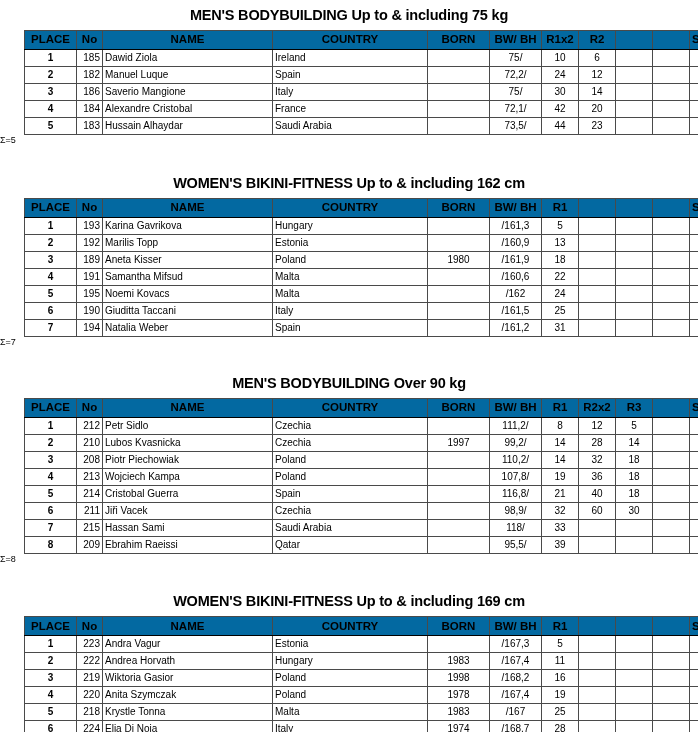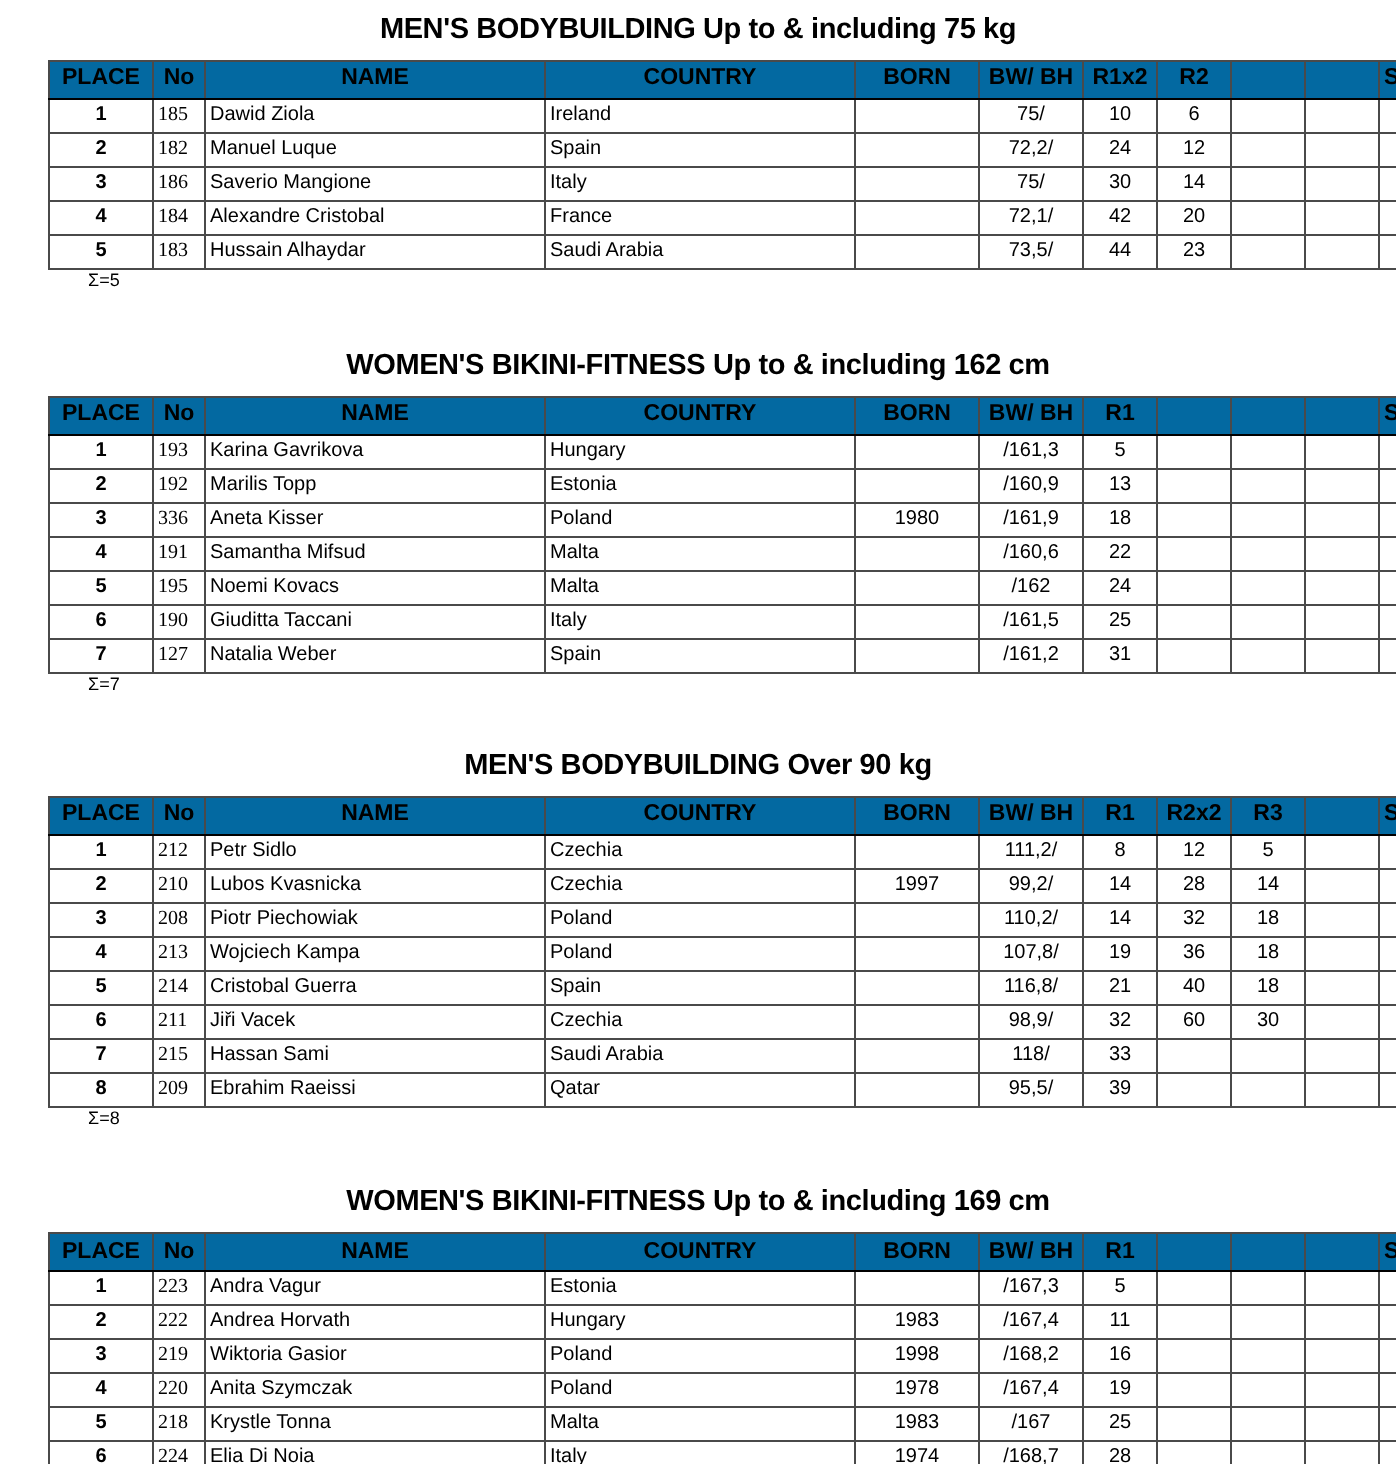"185" td.c-no { font-family: Liberation Serif, serif -> none; text-align: left -> right }
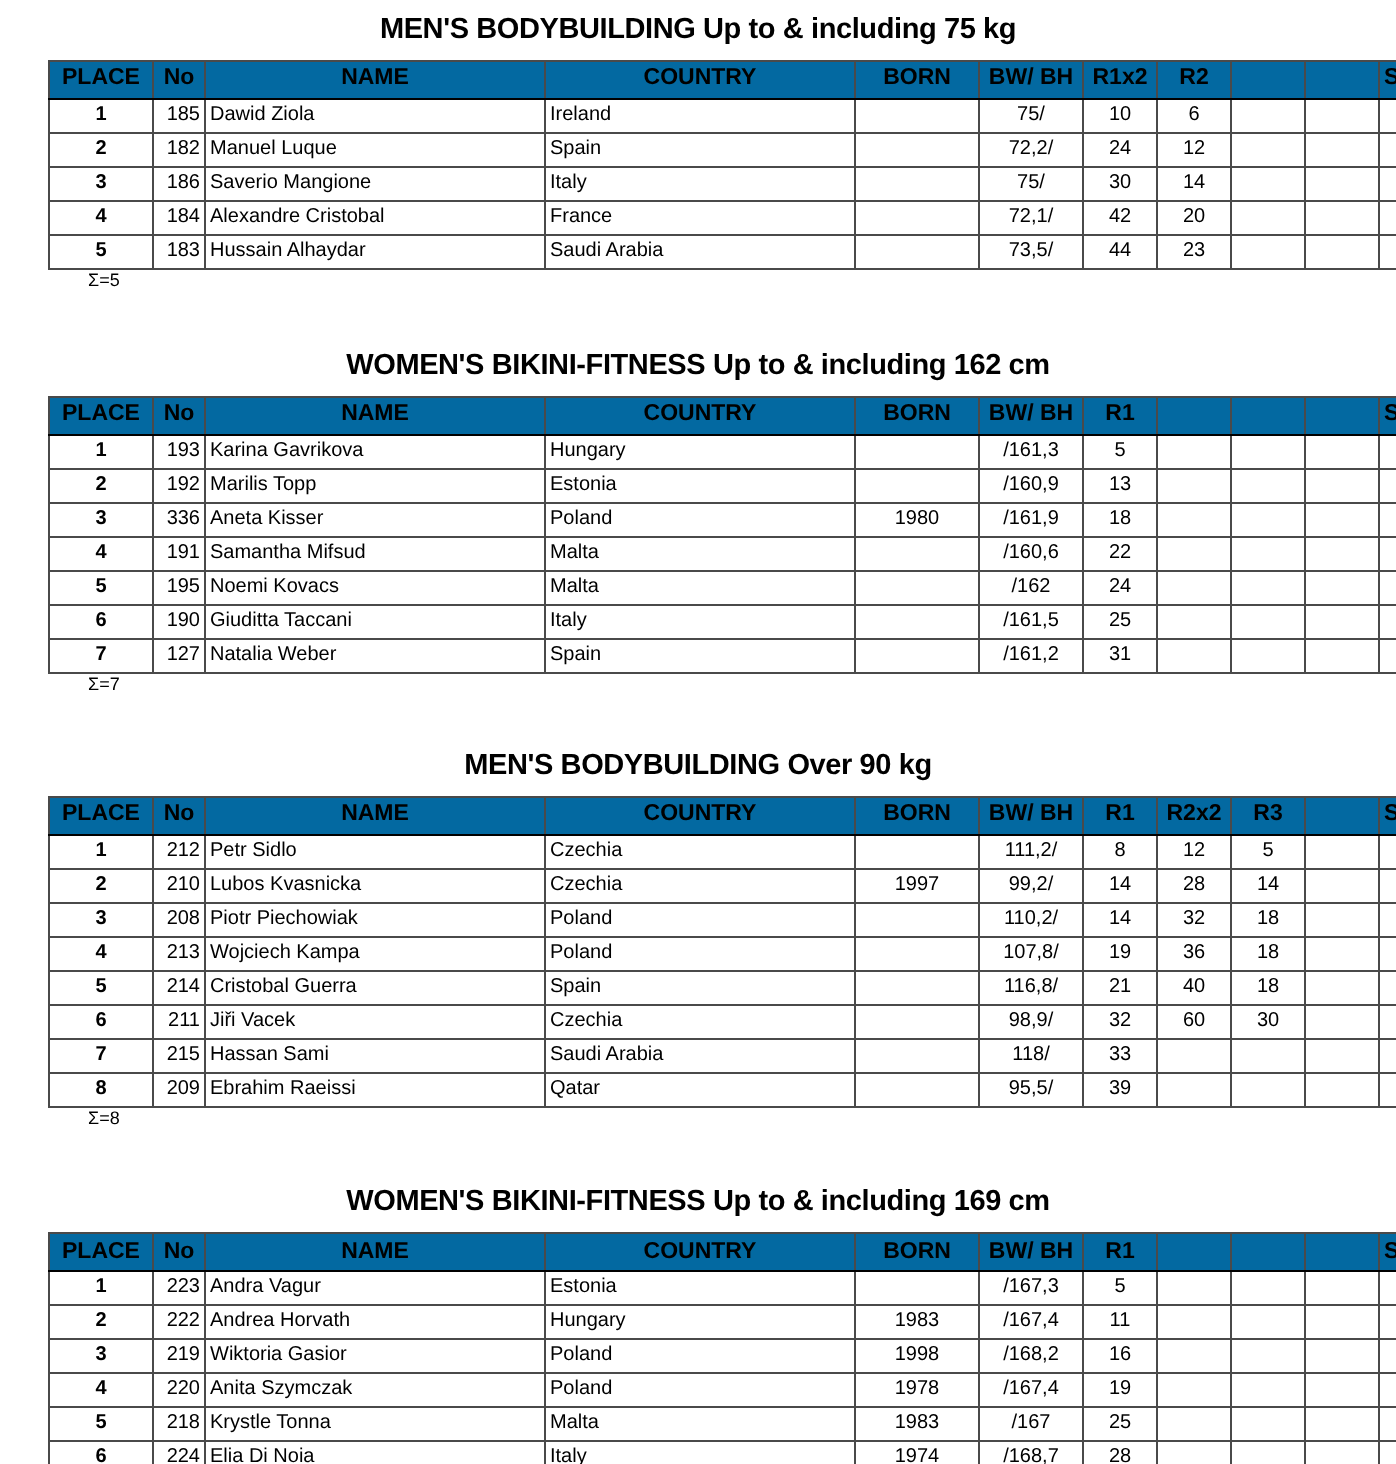"Σ=5" .sum { padding-left: 44px -> none }
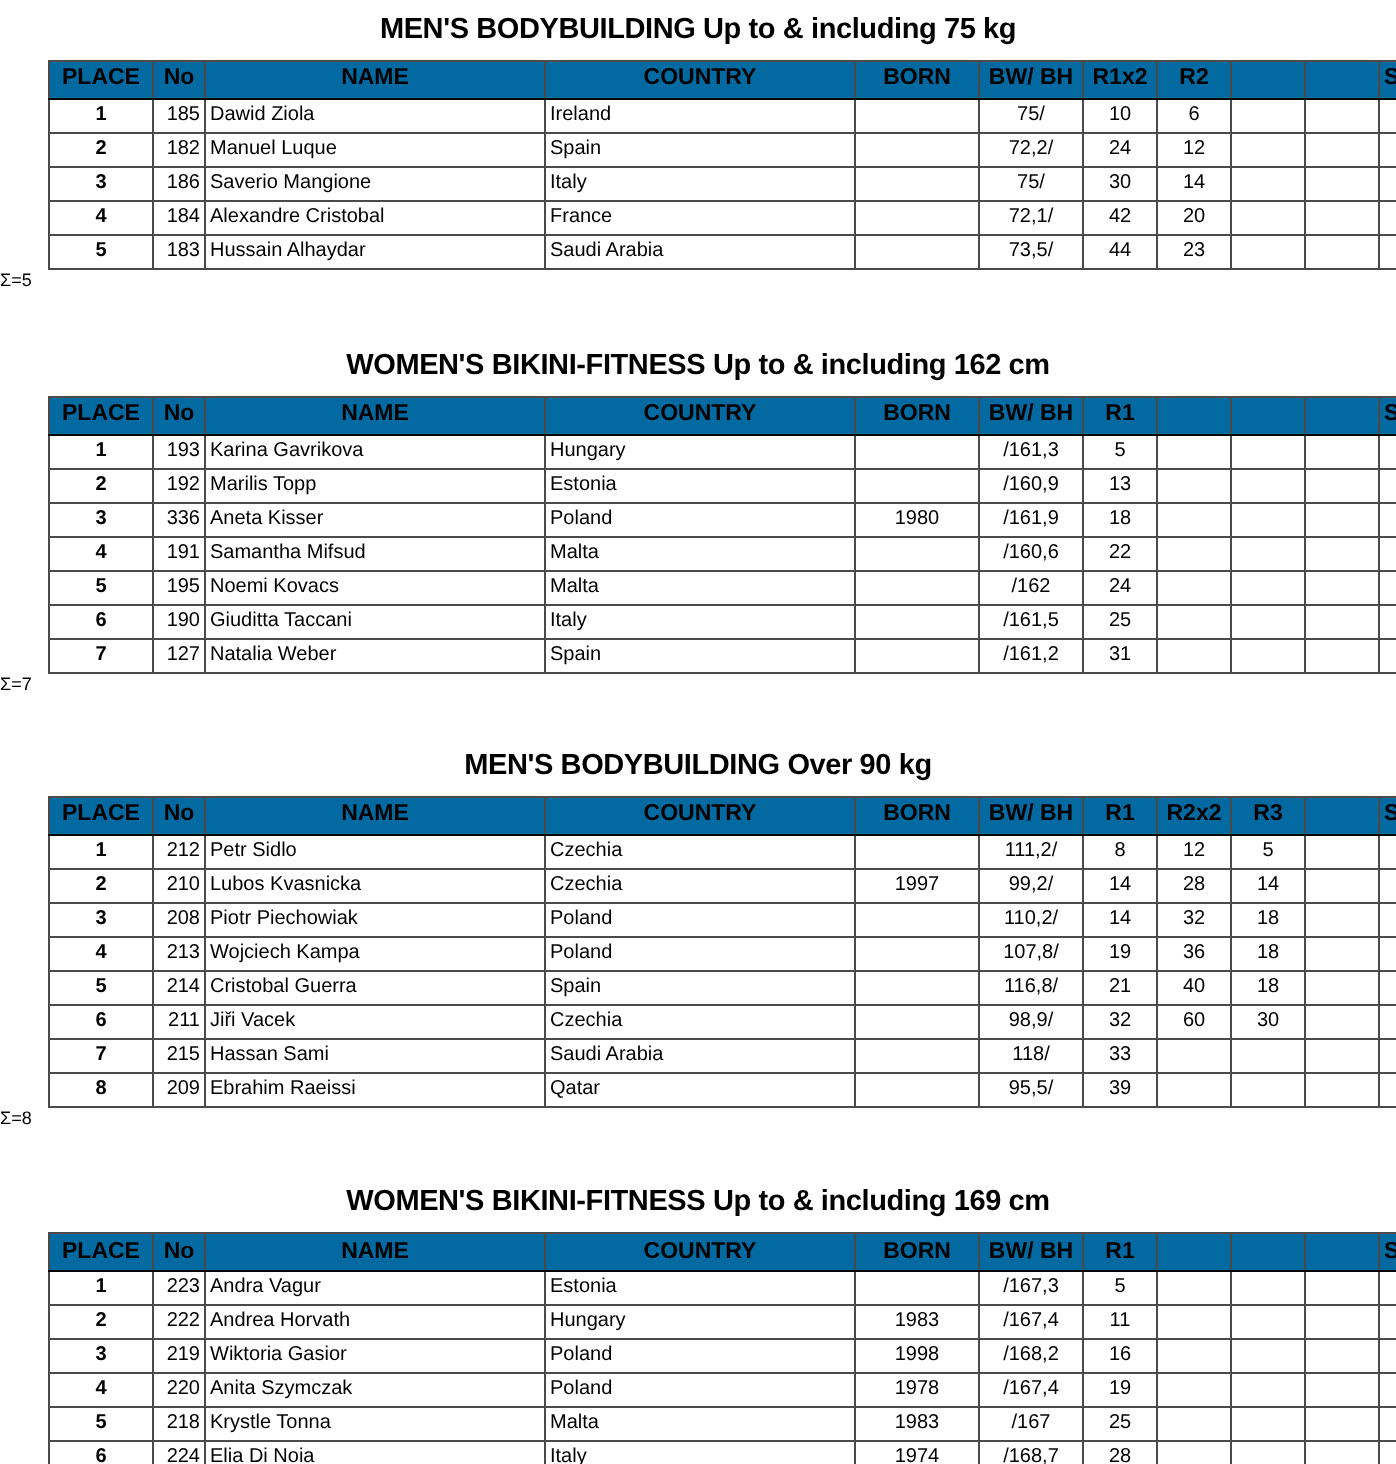"336" td.c-no { text: 336 -> 189 }
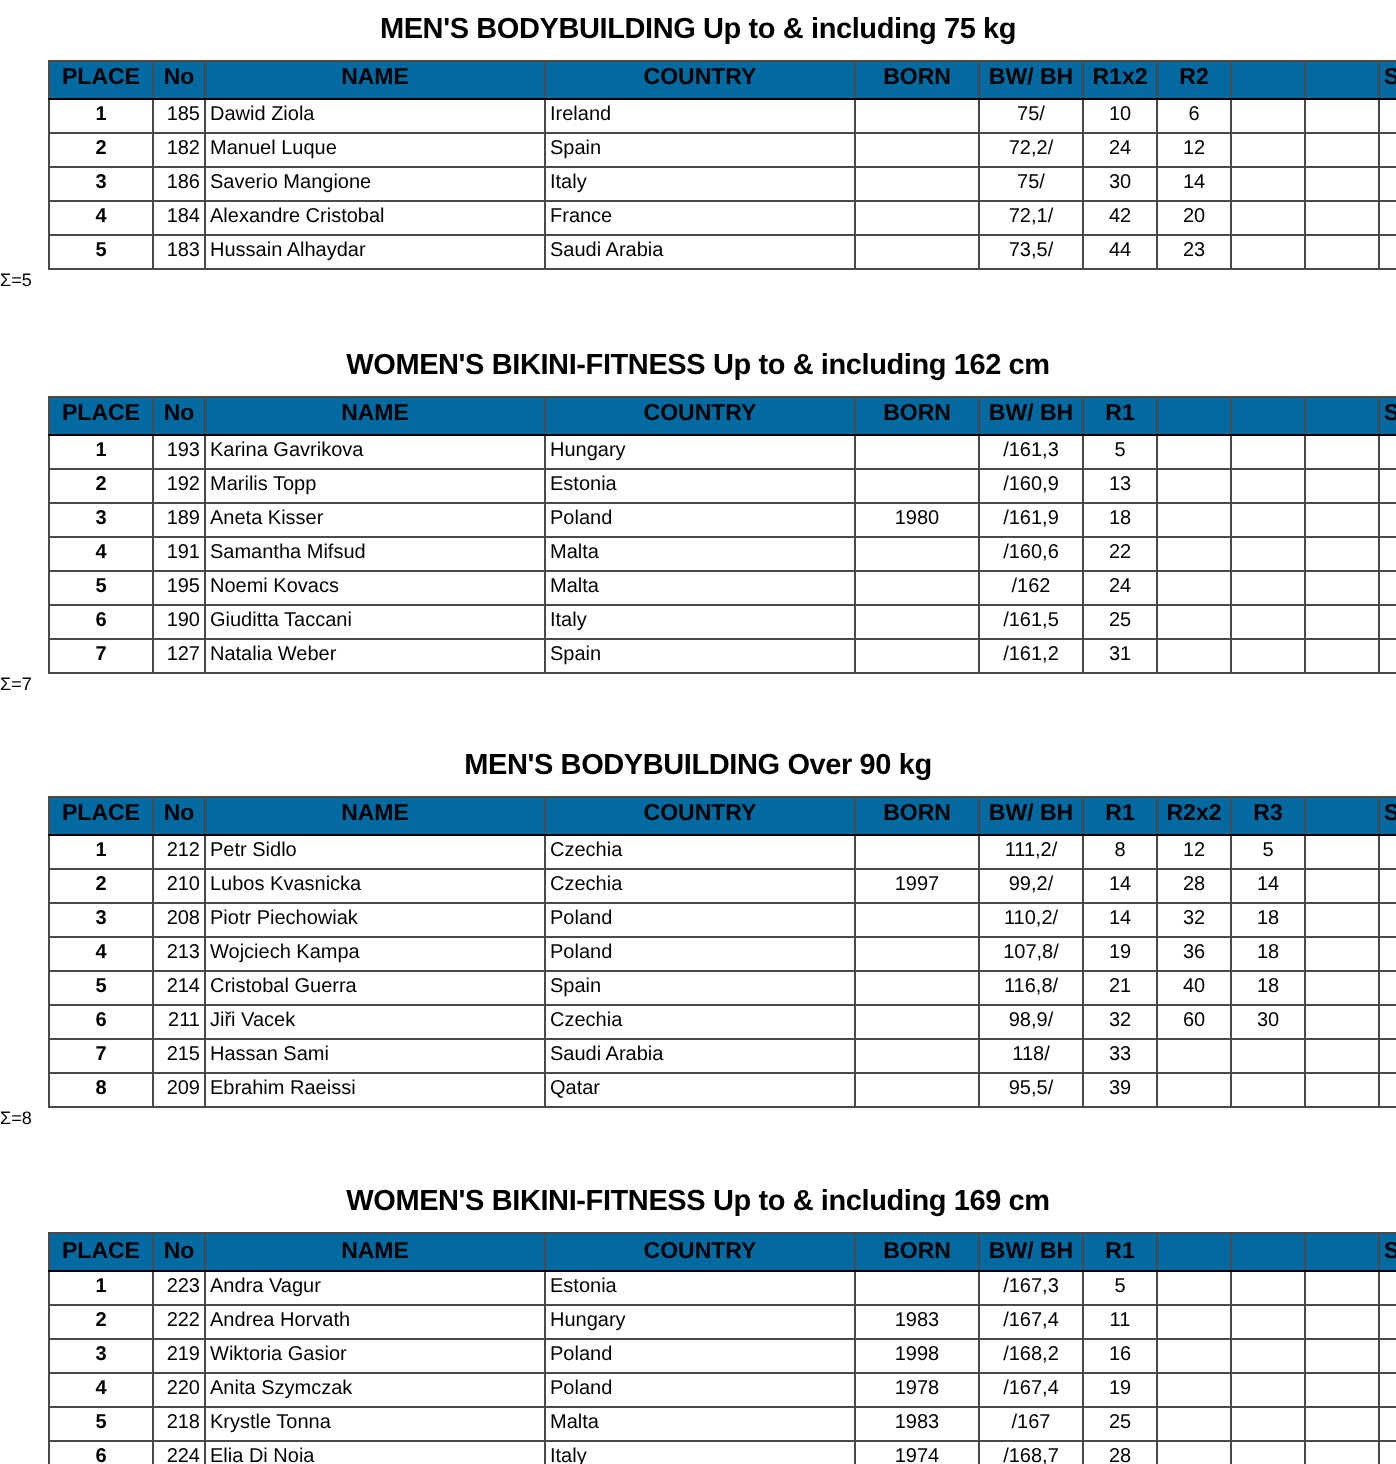"127" td.c-no { text: 127 -> 194 }
